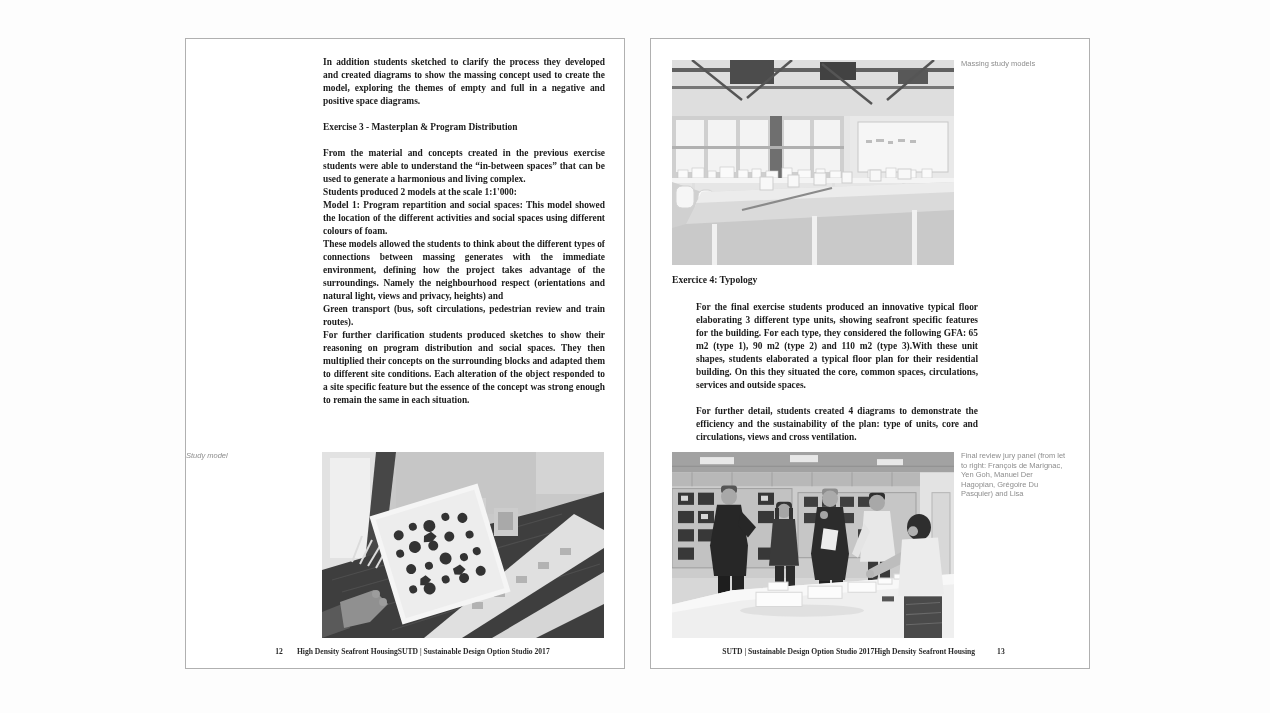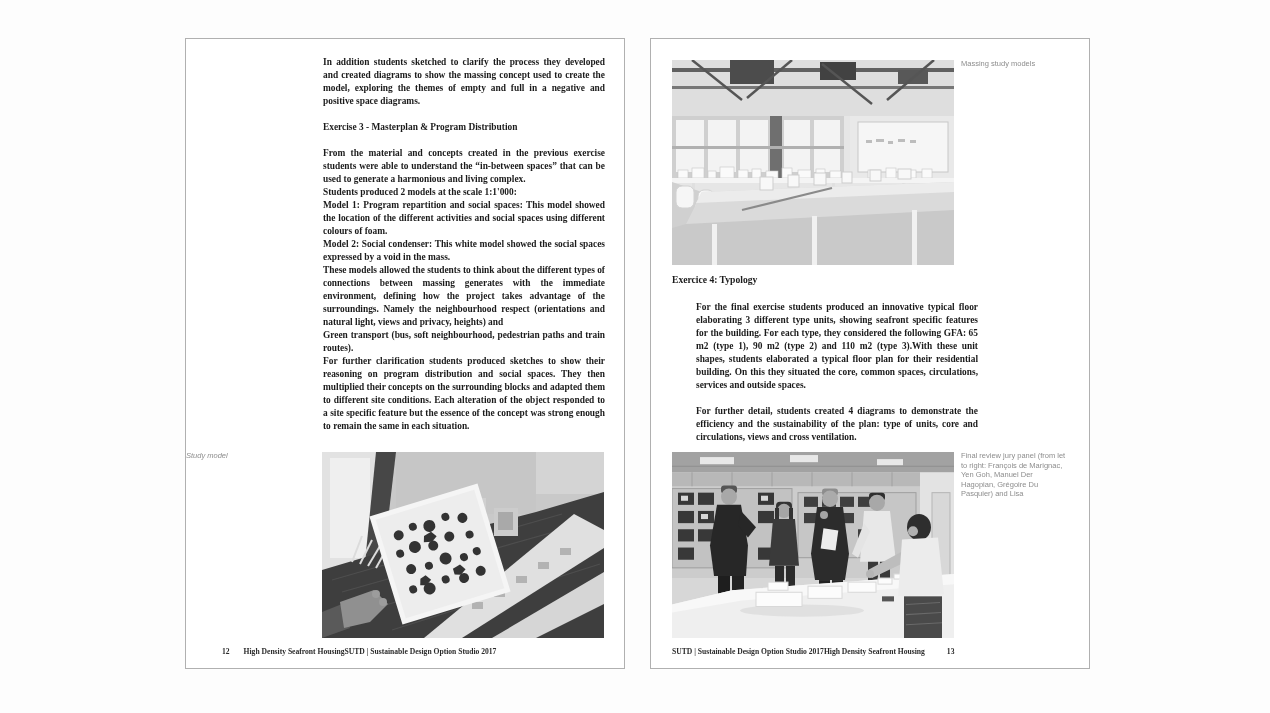"Model 2: Social condenser: This" div.para { html: <div>Model 2: Social condenser: This white model showed the social spaces expressed by a void in the mass.</div> -> none }
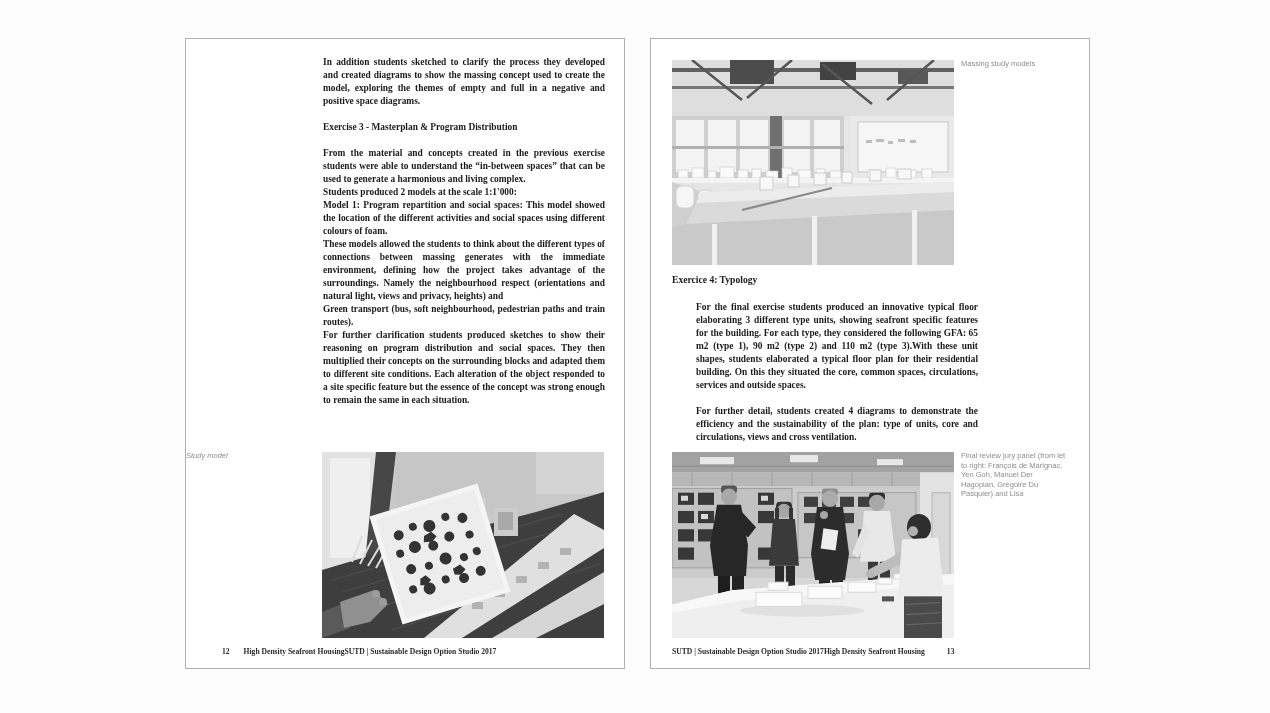"Green transport (bus, soft" div.para { text: neighbourhood, pedestrian paths -> circulations, pedestrian review }
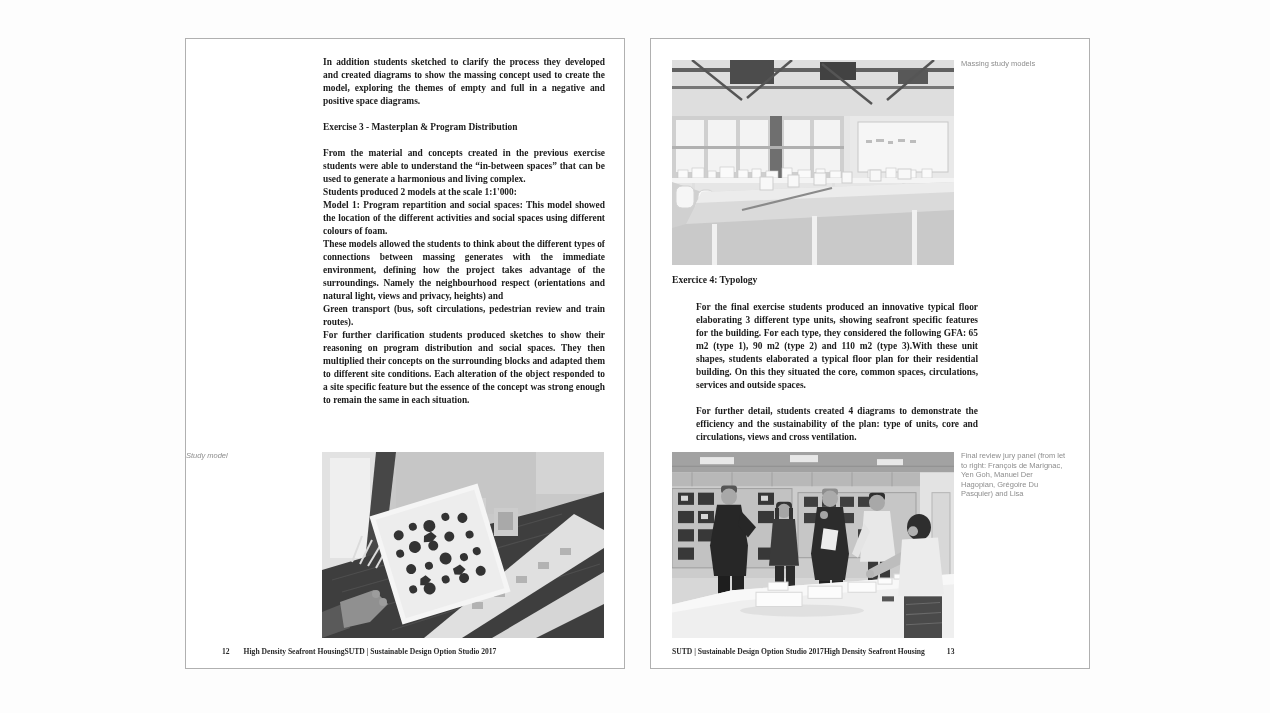"12 High Density Seafront Housing" .footer { justify-content: flex-start -> center }
